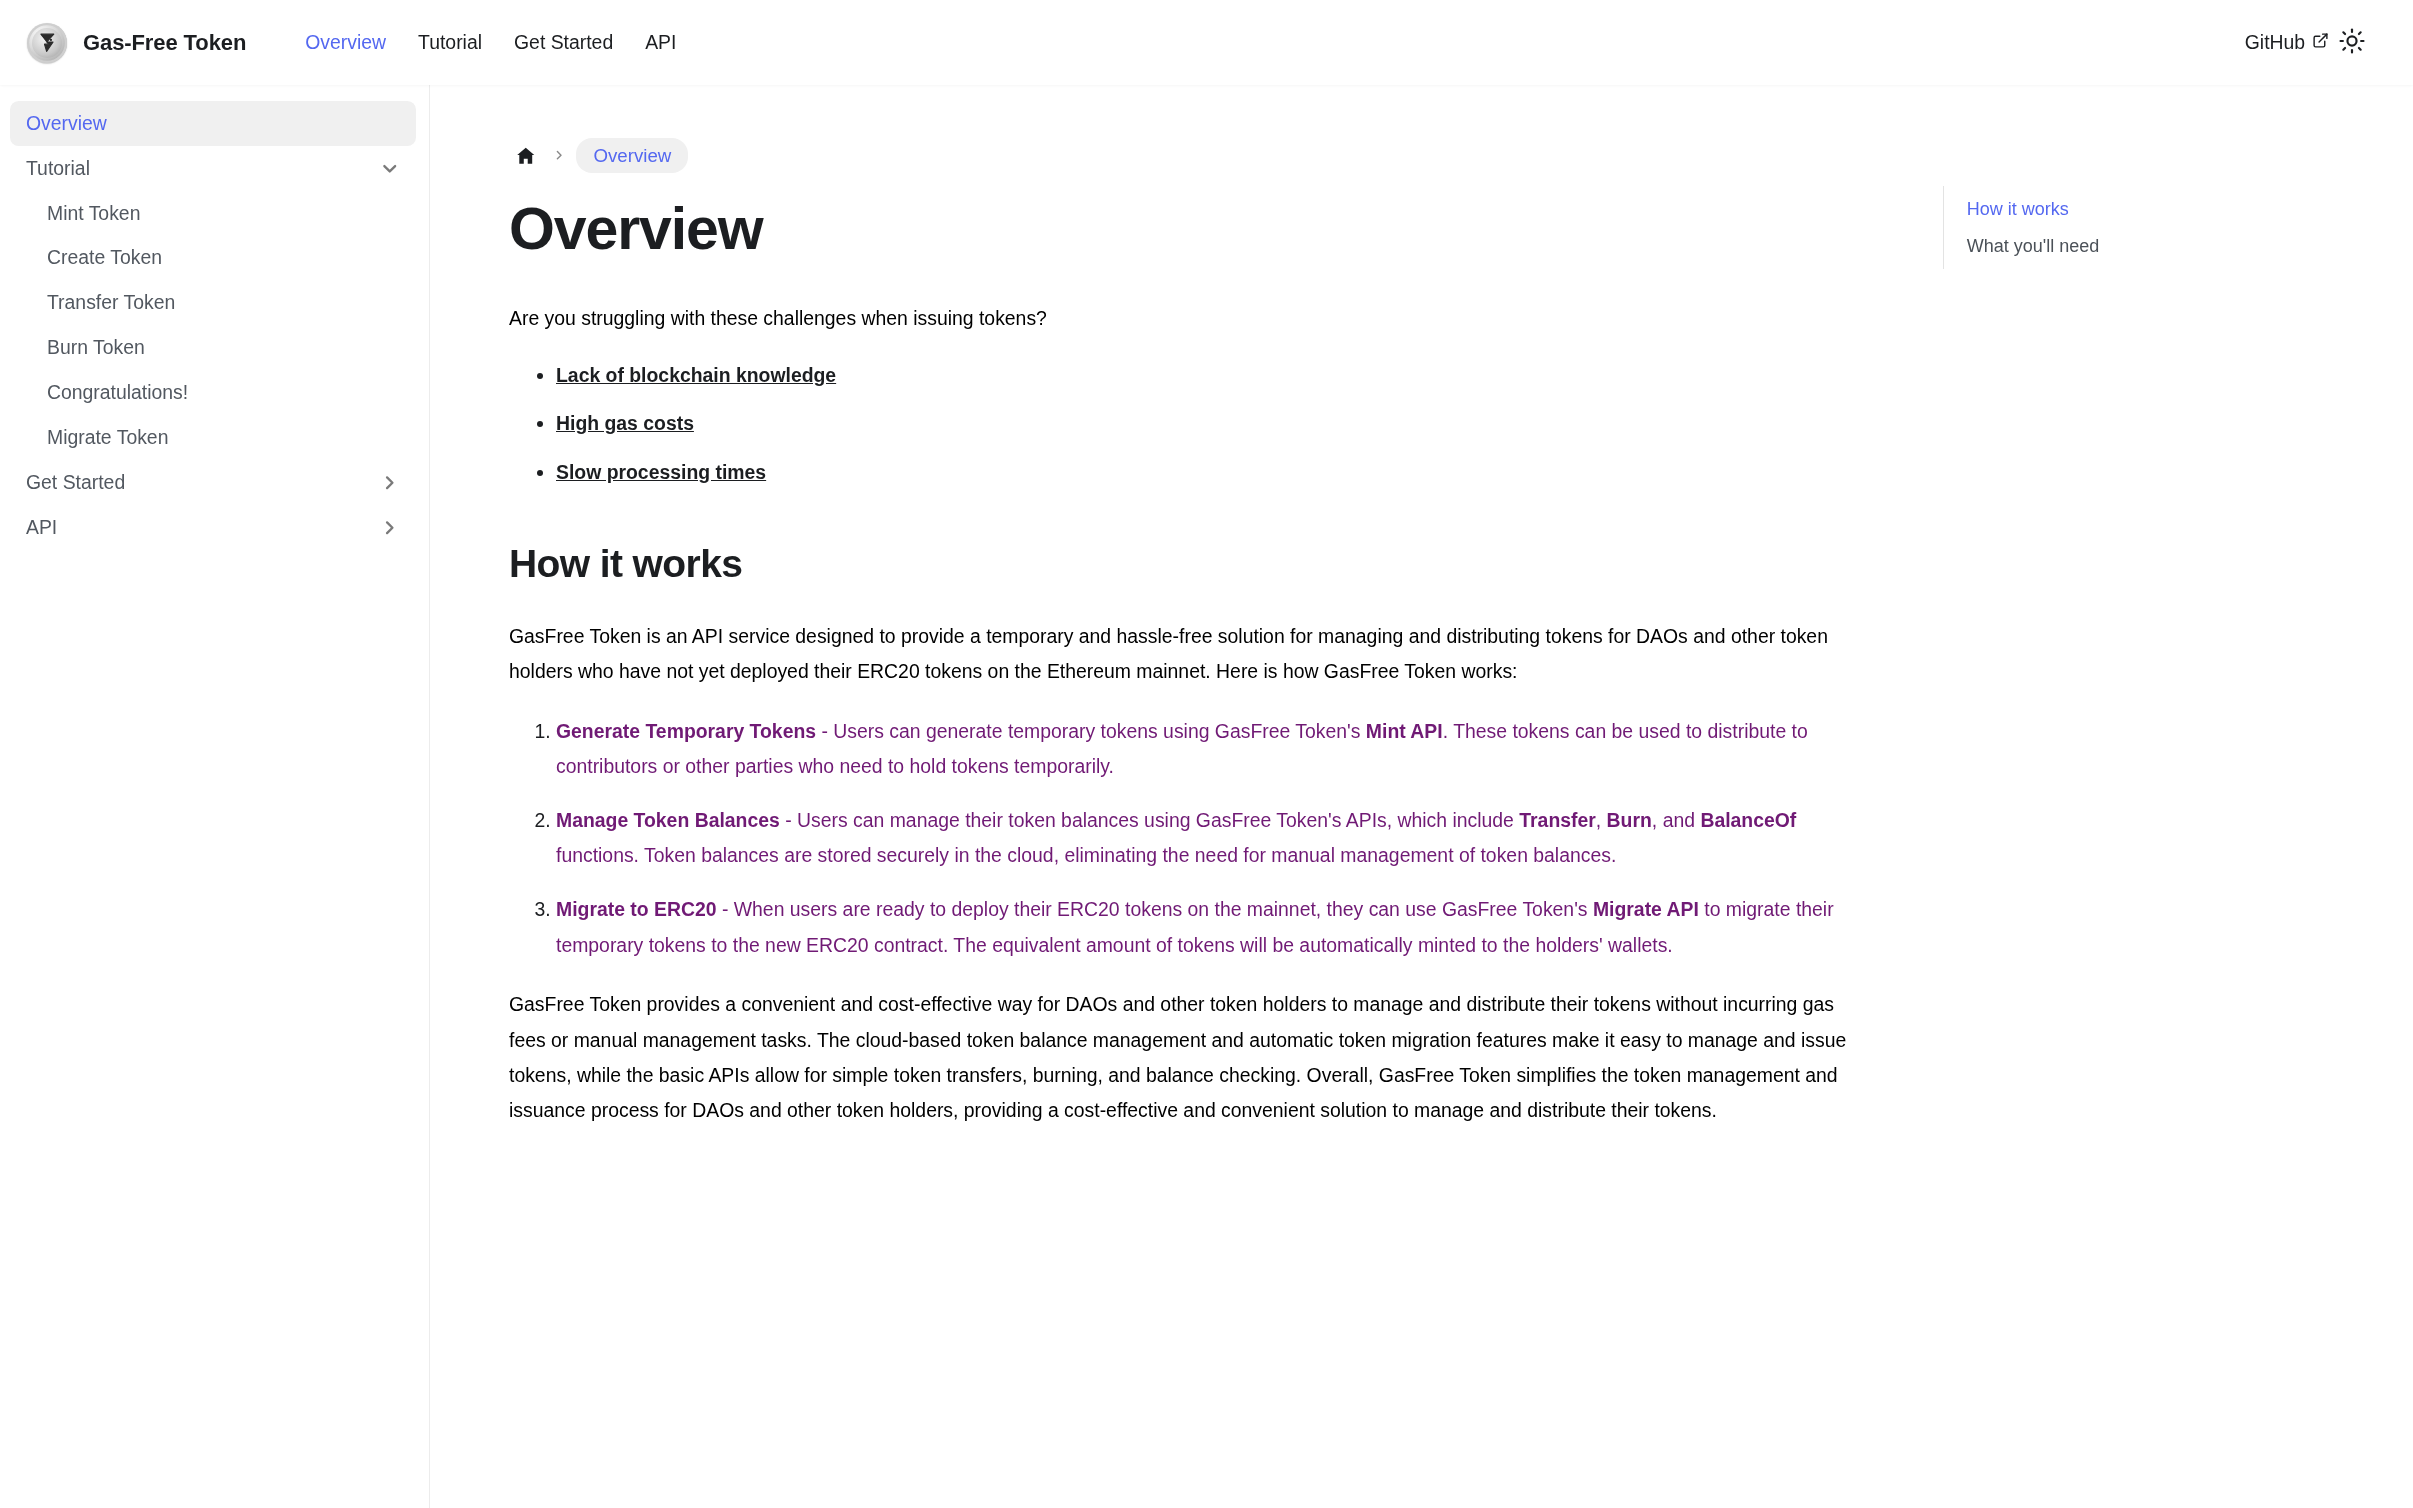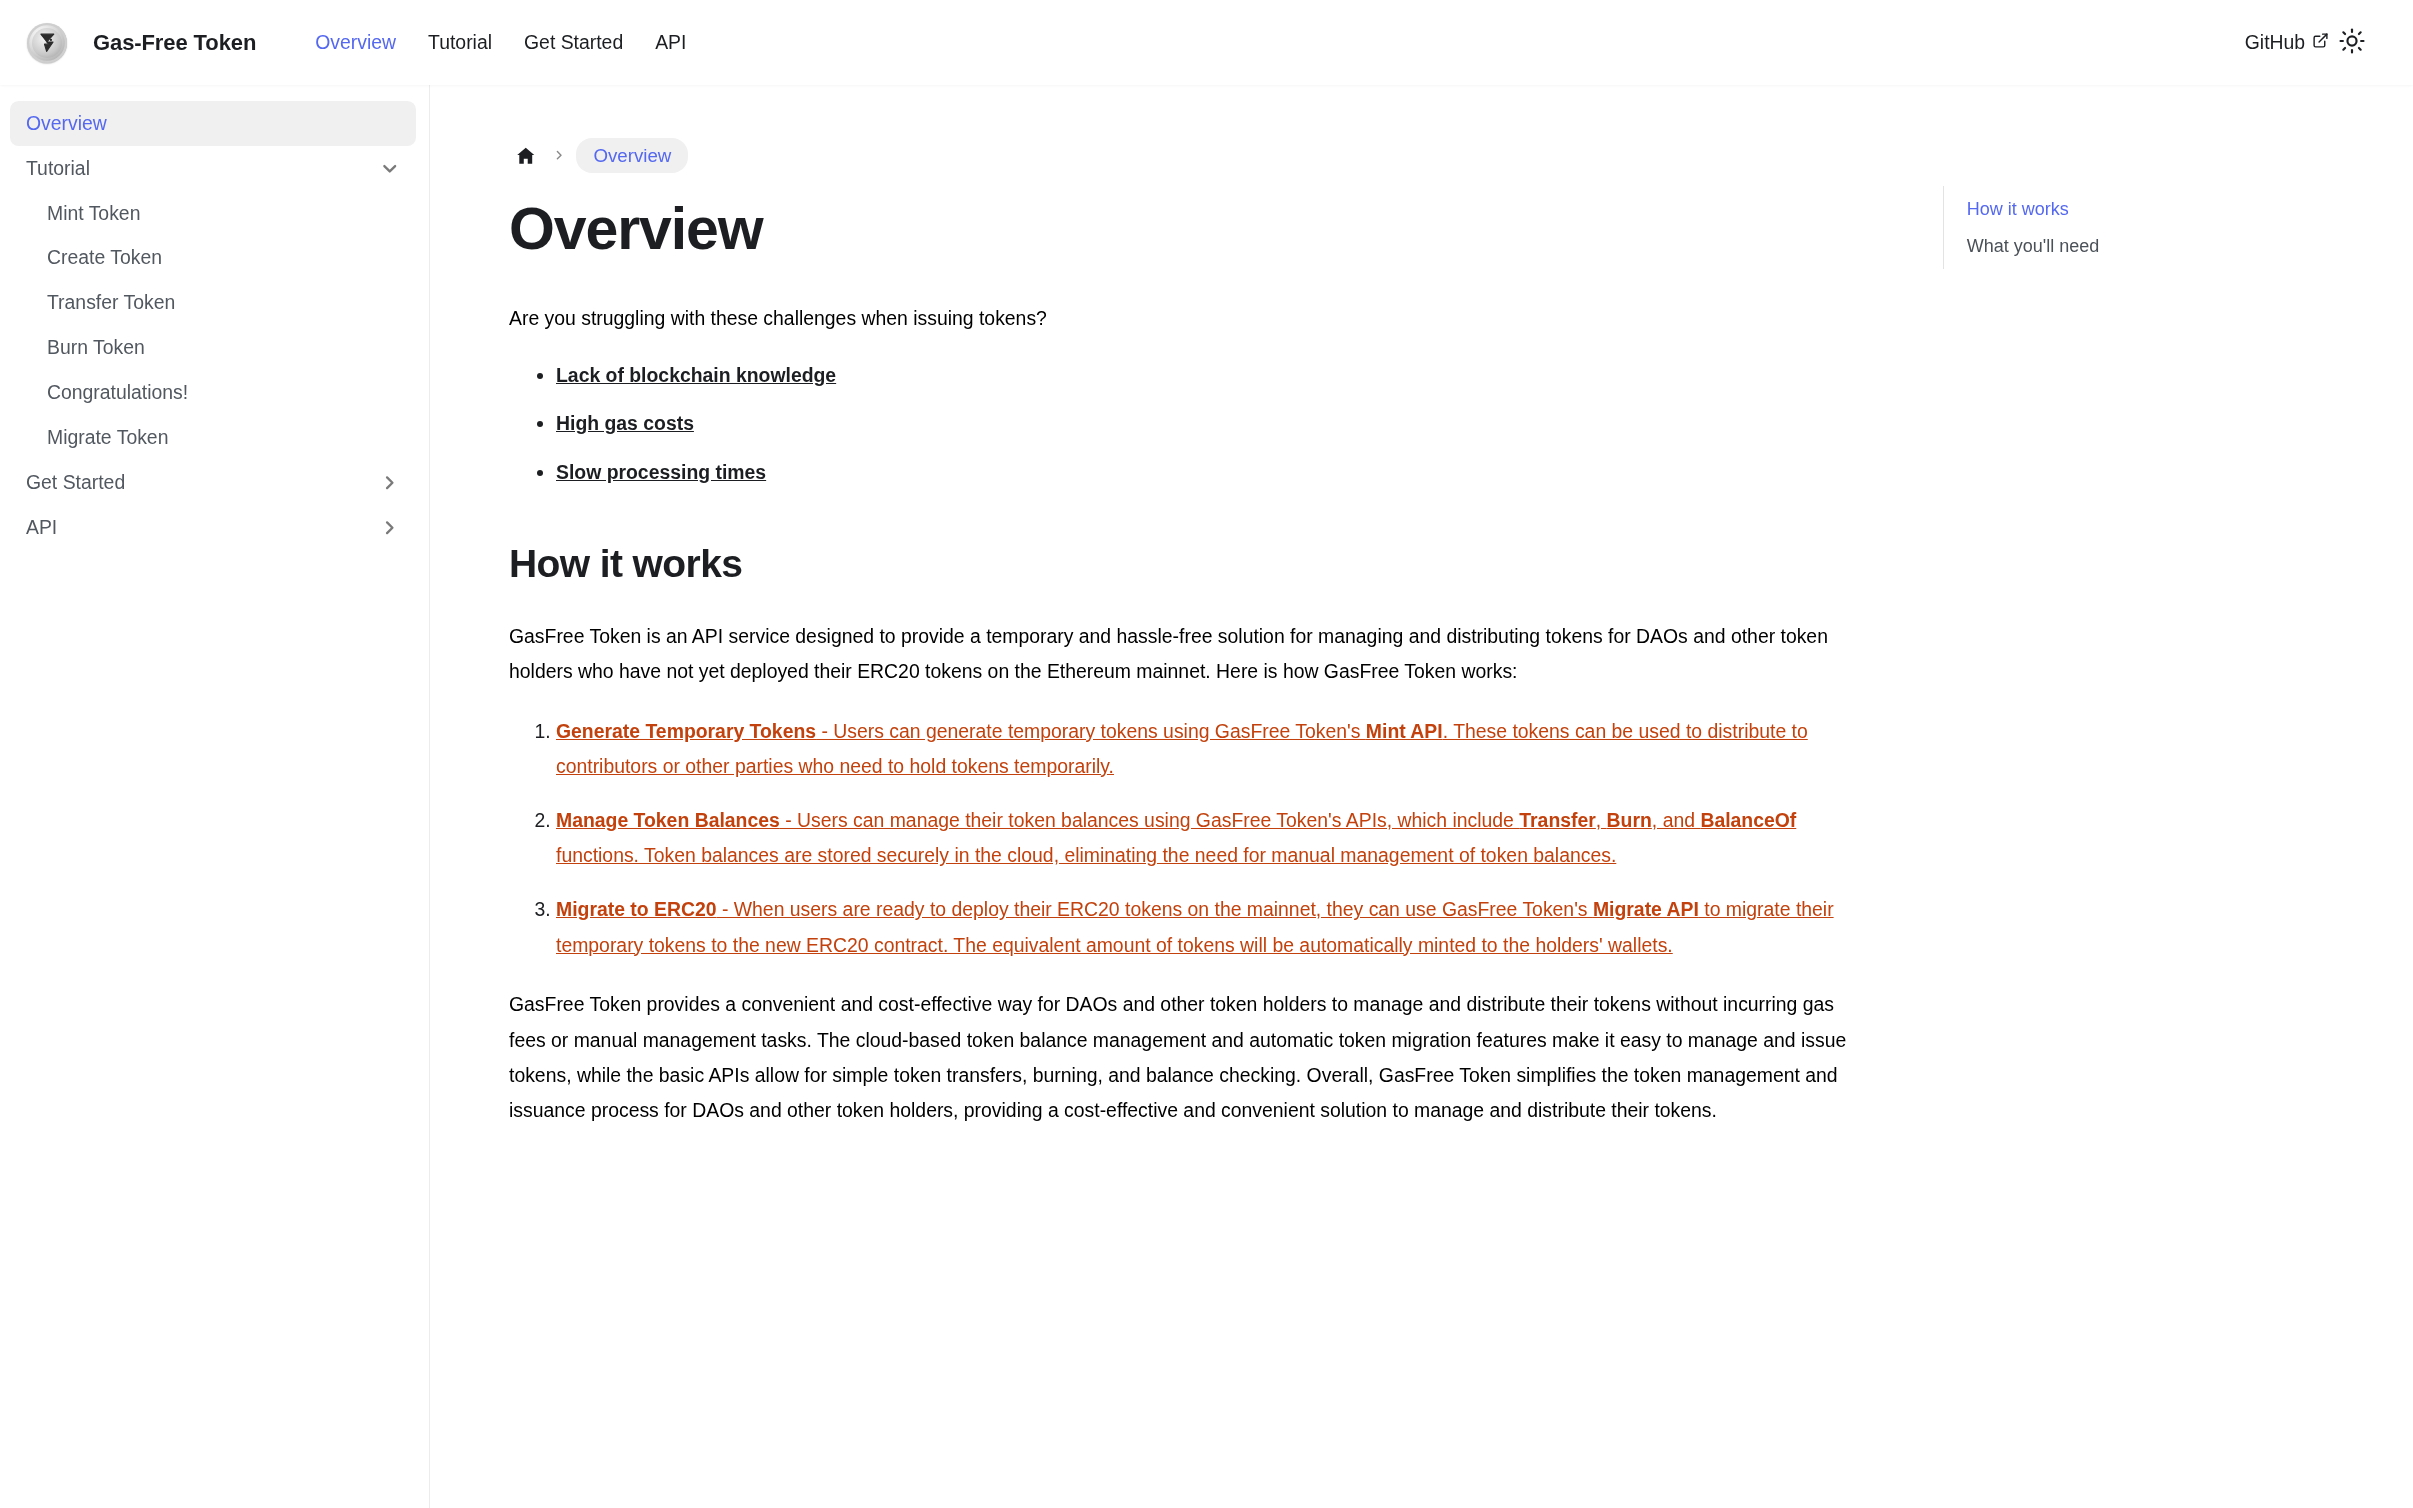"Gas-Free Token" .navbar-brand { gap: 26px -> 16px }
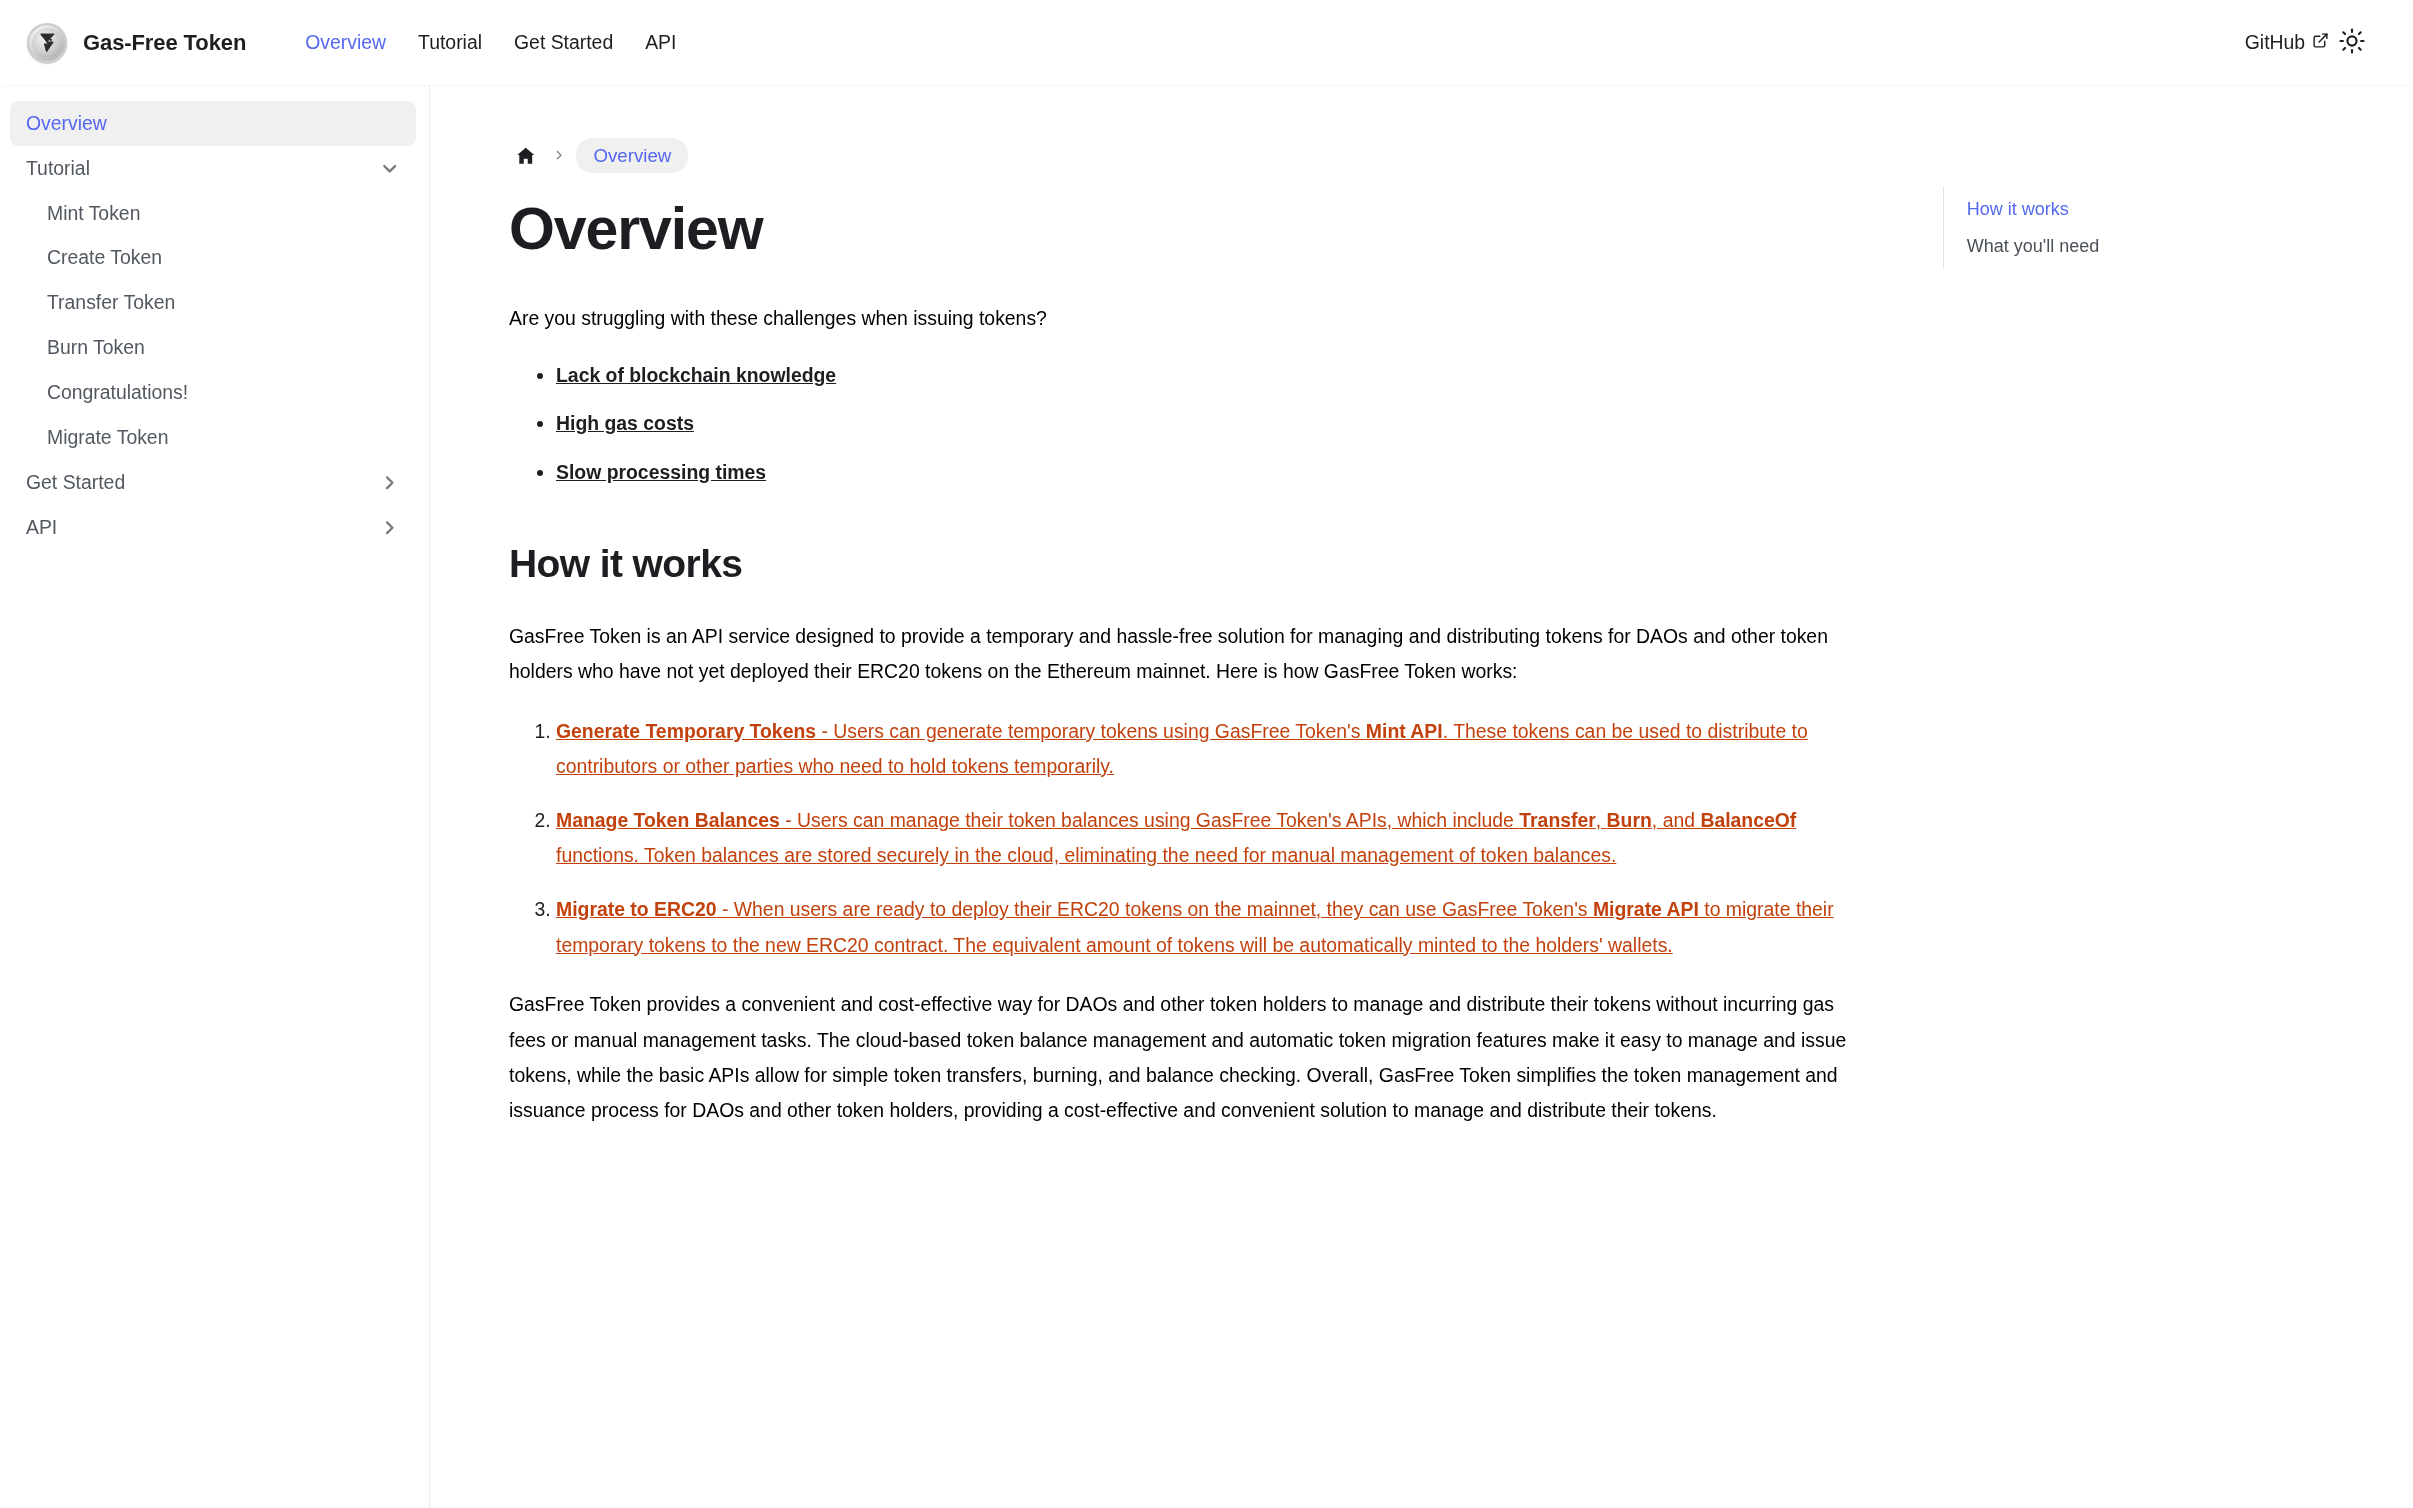"Generate Temporary Tokens - Users" ol.doc-ol li { color: #c2410c -> #701a75; text-decoration: underline -> none }
